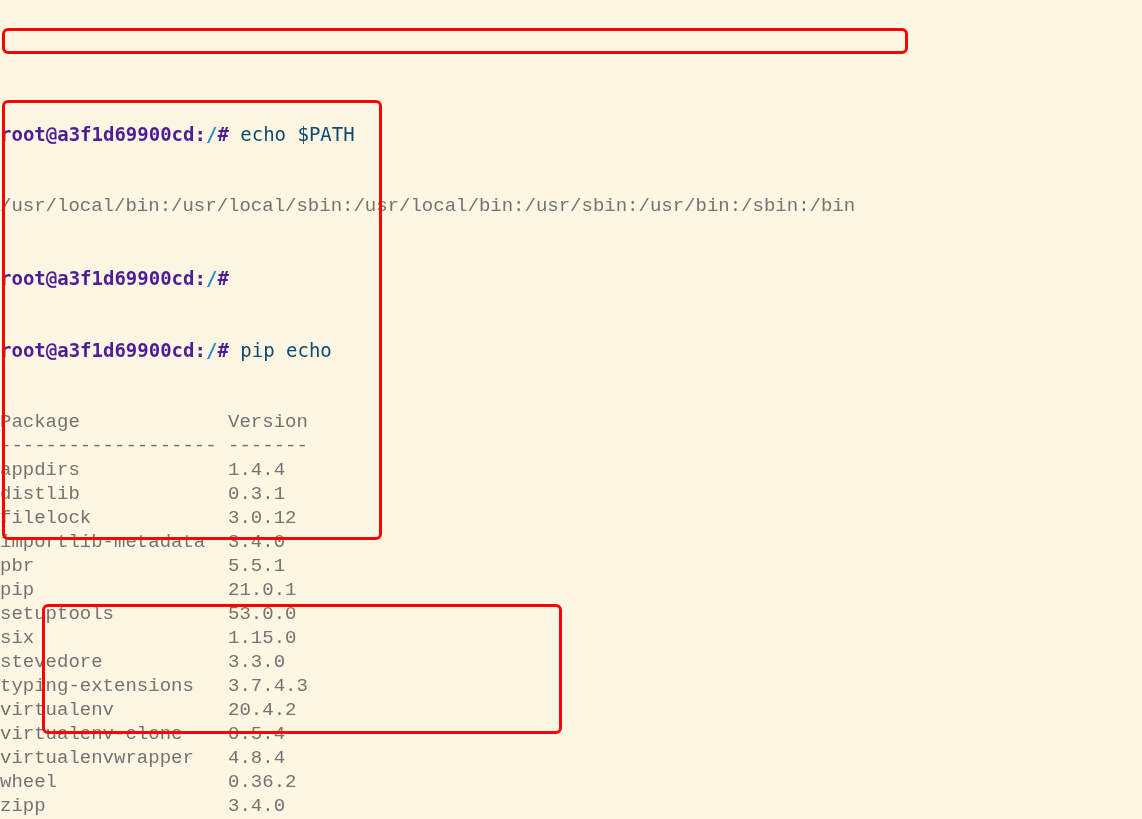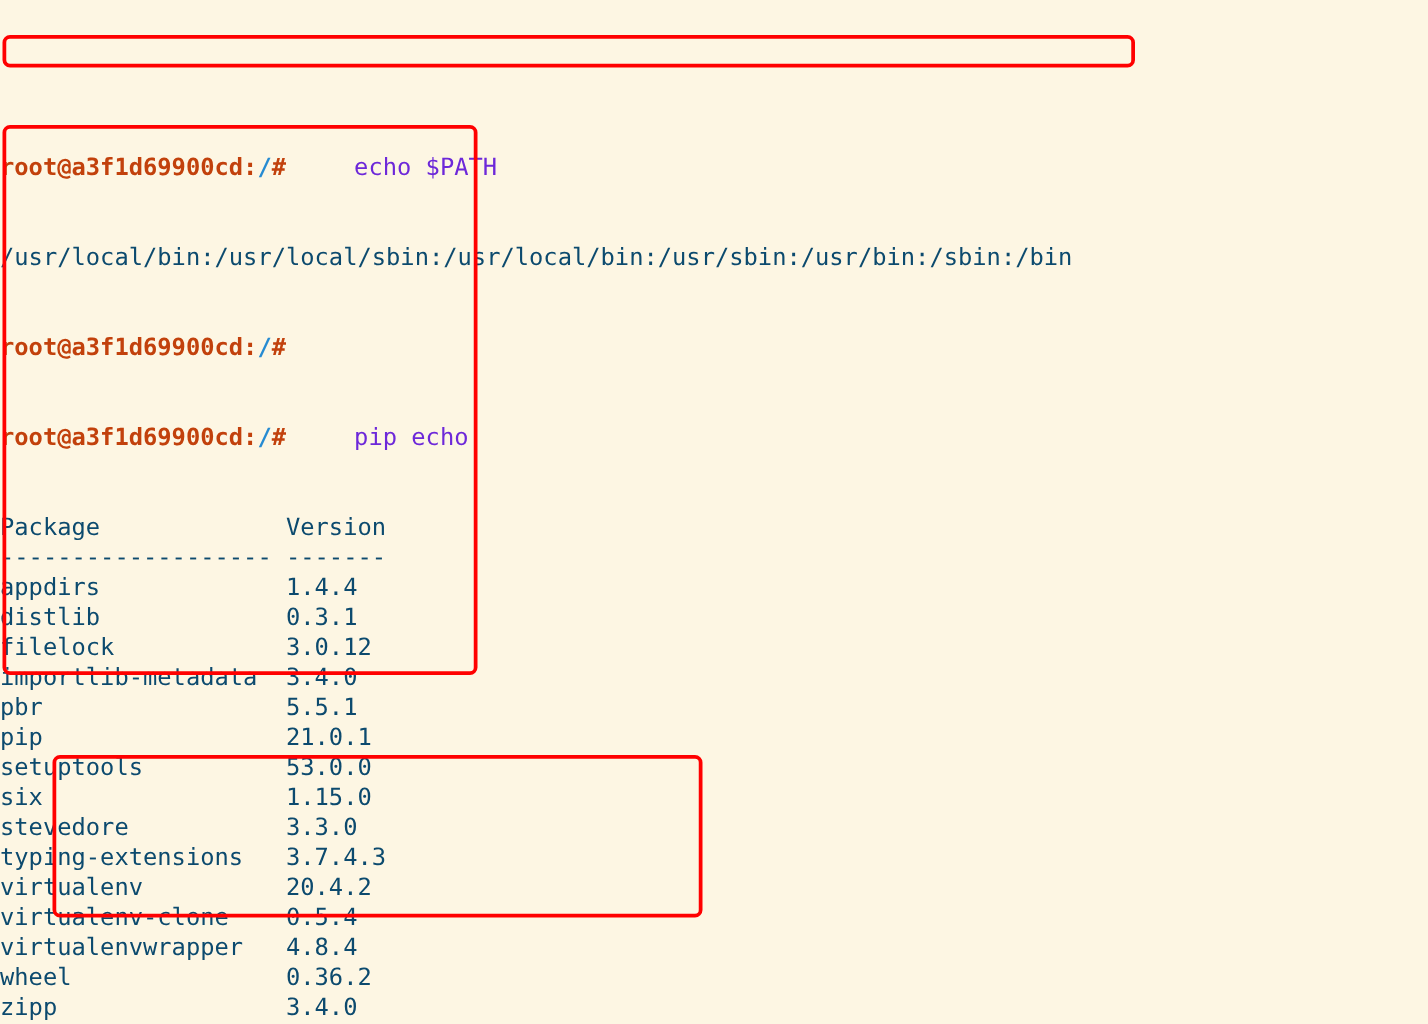"root@a3f1d69900cd" .prompt-host { color: #c2410c -> #4c1d95 }
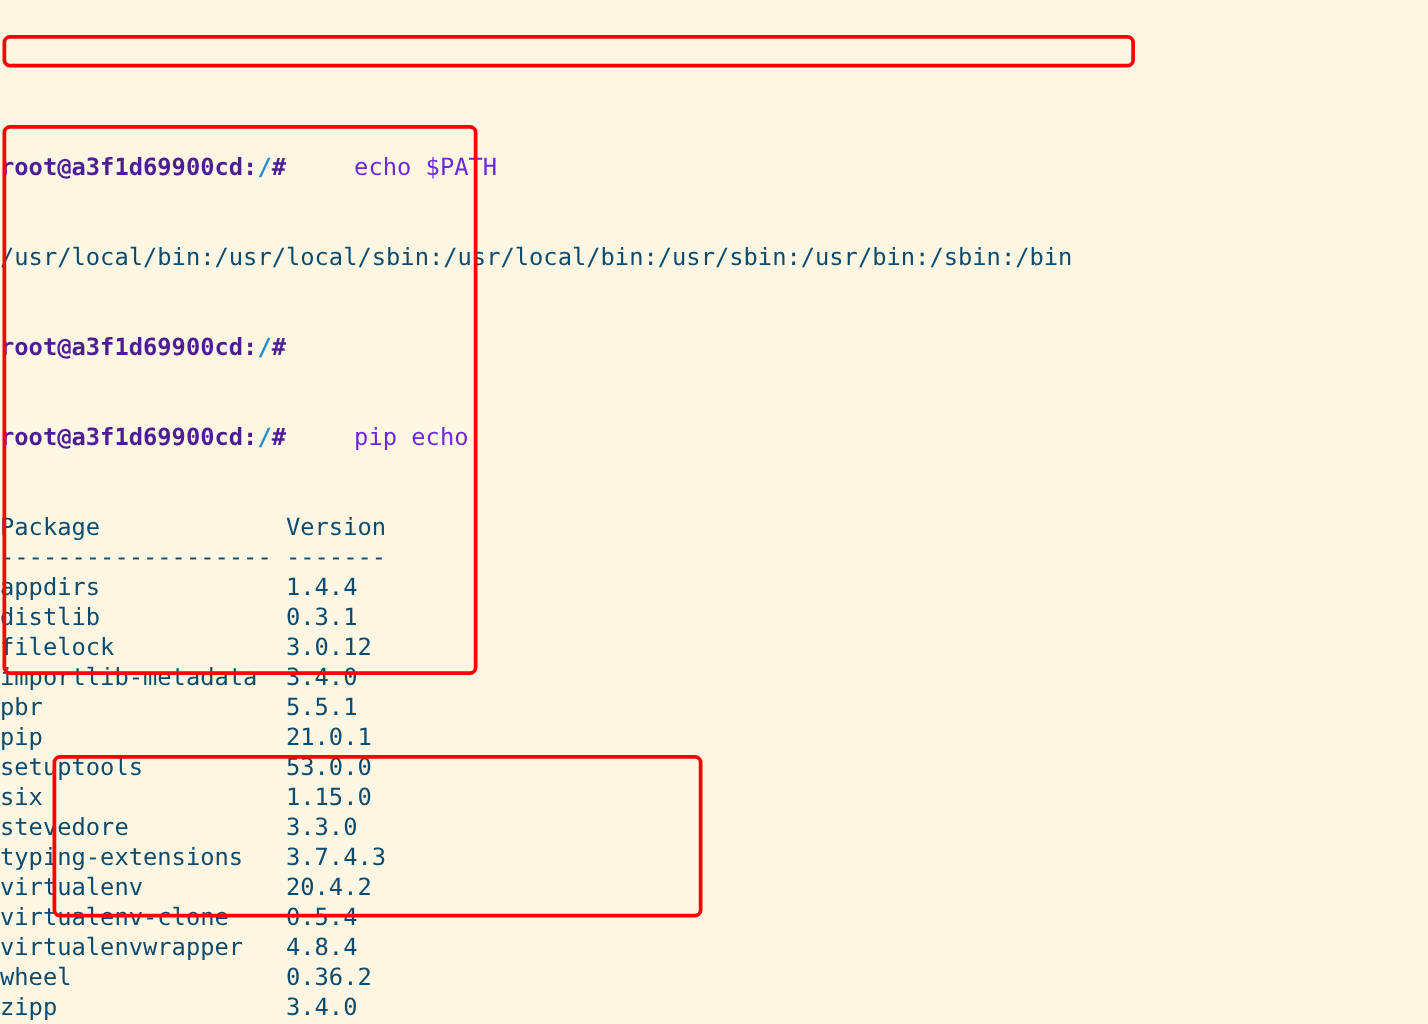"echo $PATH" .cmd { color: #6d28d9 -> #0c4a6e; margin-left: 43px -> none }
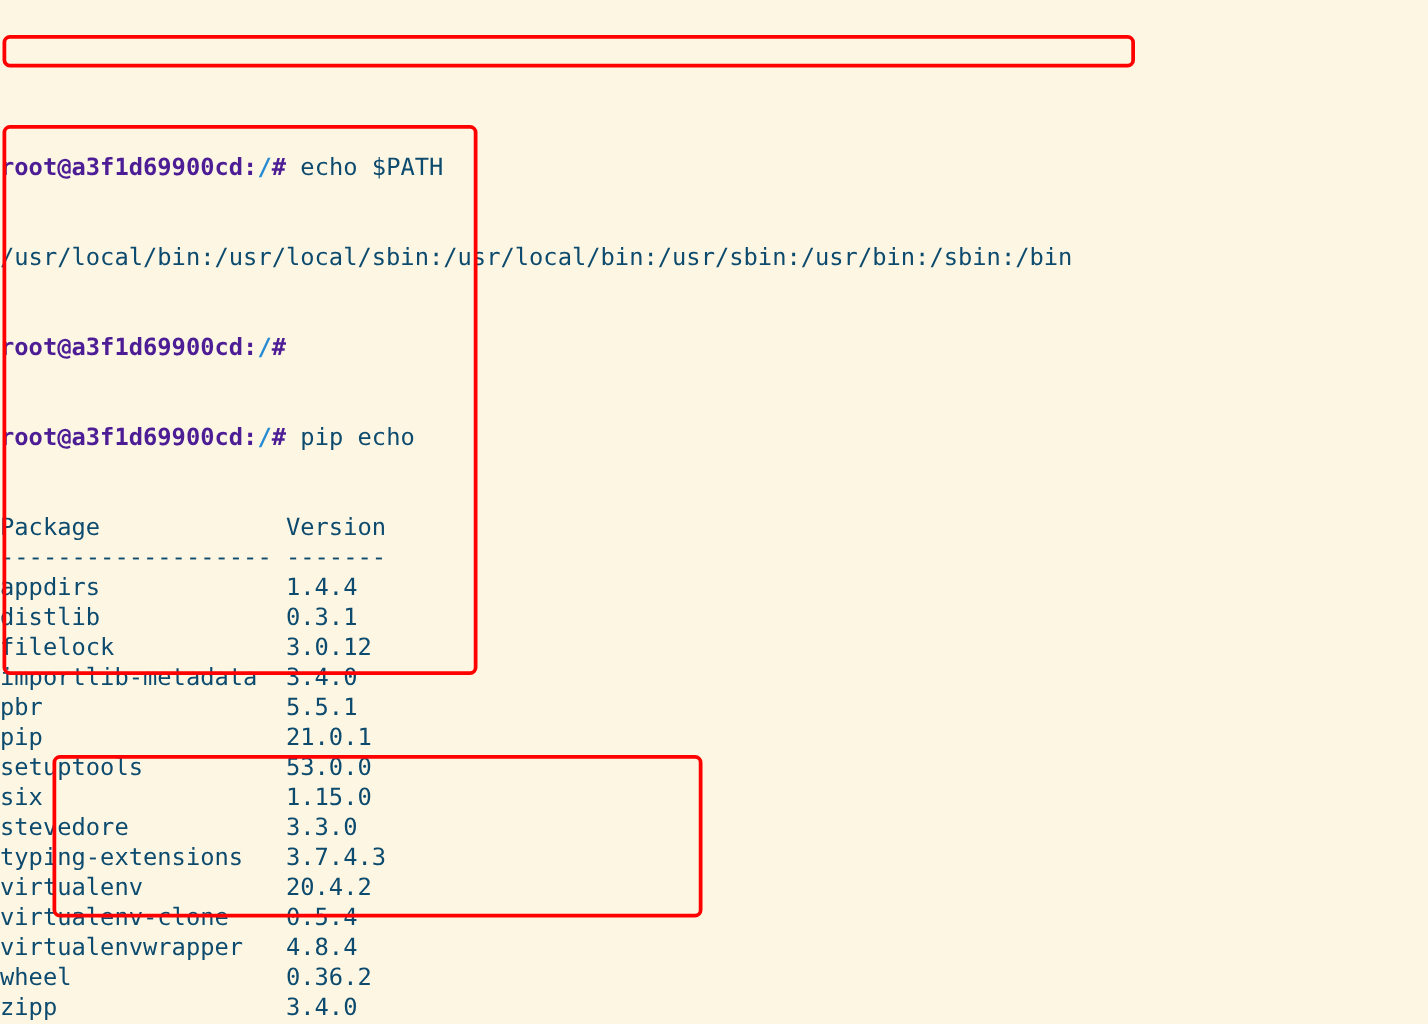"/usr/local/bin:/usr/local/sbin:/usr/loca" .out { color: #0c4a6e -> #737373; font-family: none -> Liberation Mono, monospace }
